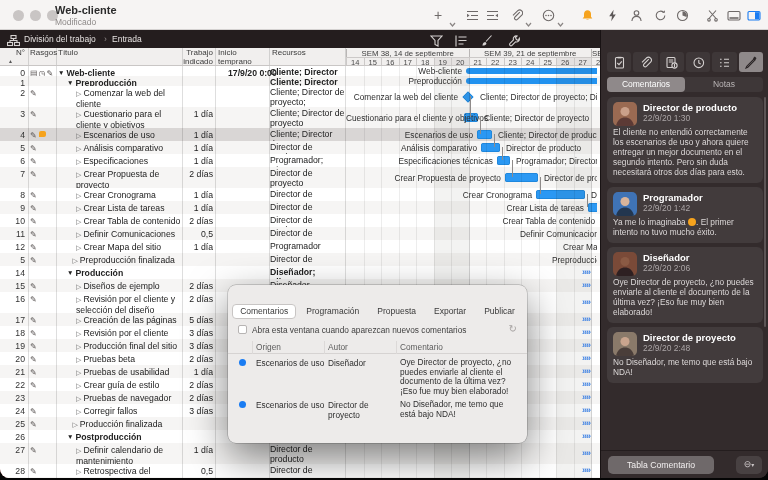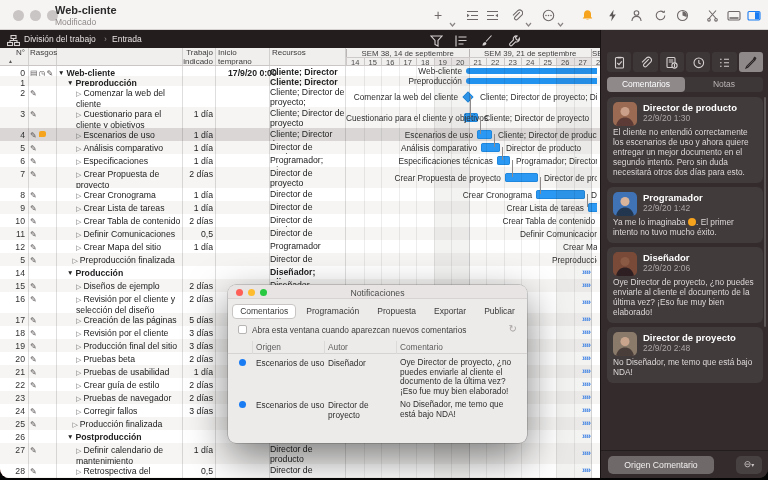"Título" div.gh-cell { html: none -> <div>Título</div> }
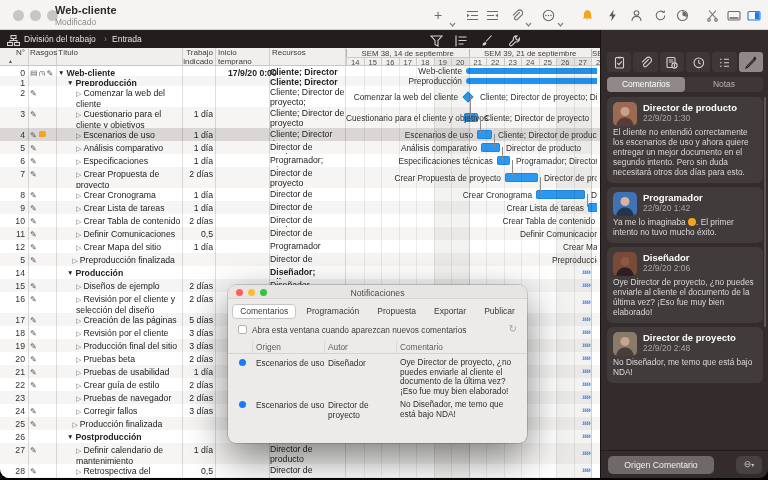"Notificaciones" div.ntitlebar { html: <div> <div></div> <div></div> <div></div> <div>Notificaciones</div> </div> -> none }
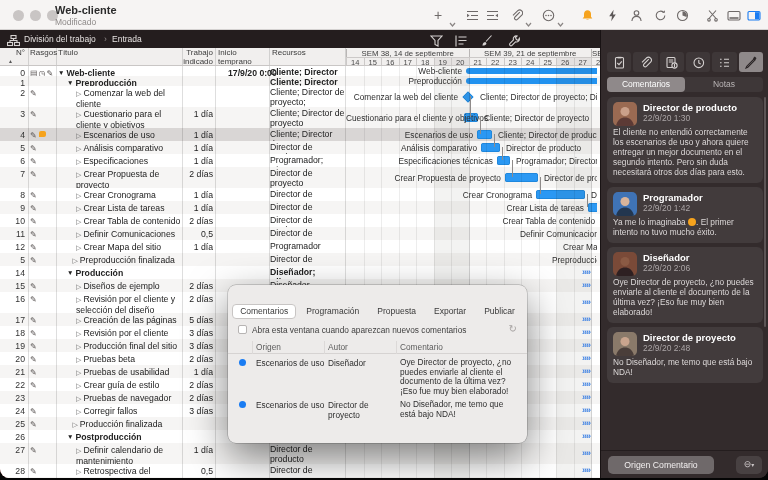"Origen Comentario" div.btn-newc { text: Origen -> Tabla }
